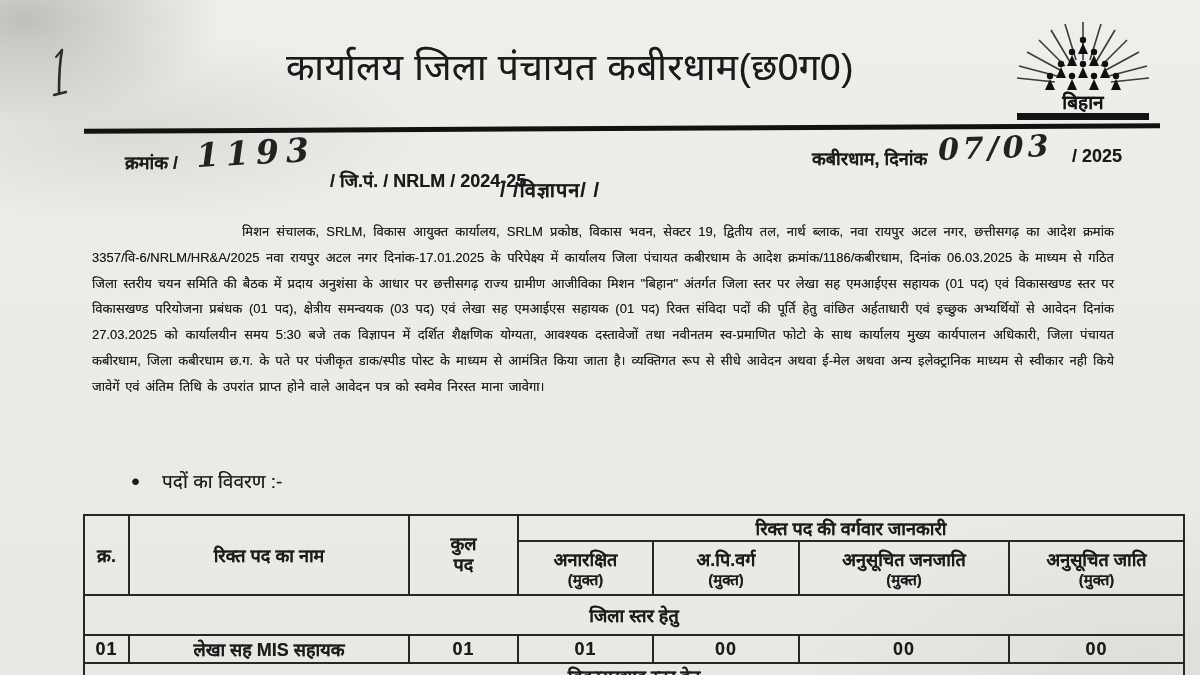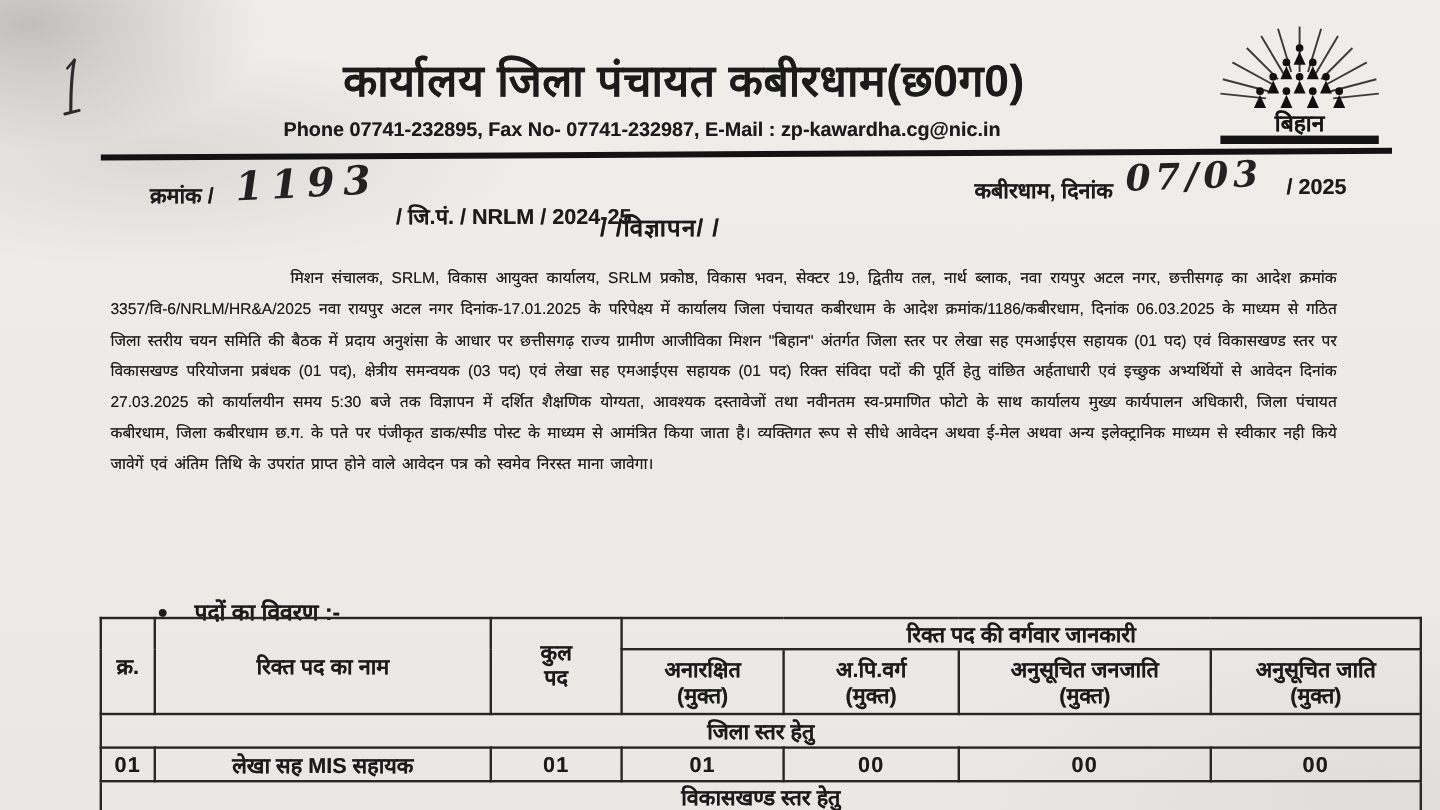"कार्यालय जिला पंचायत कबीरधाम(छ0ग0)" .doc-title { font-weight: bold -> normal }
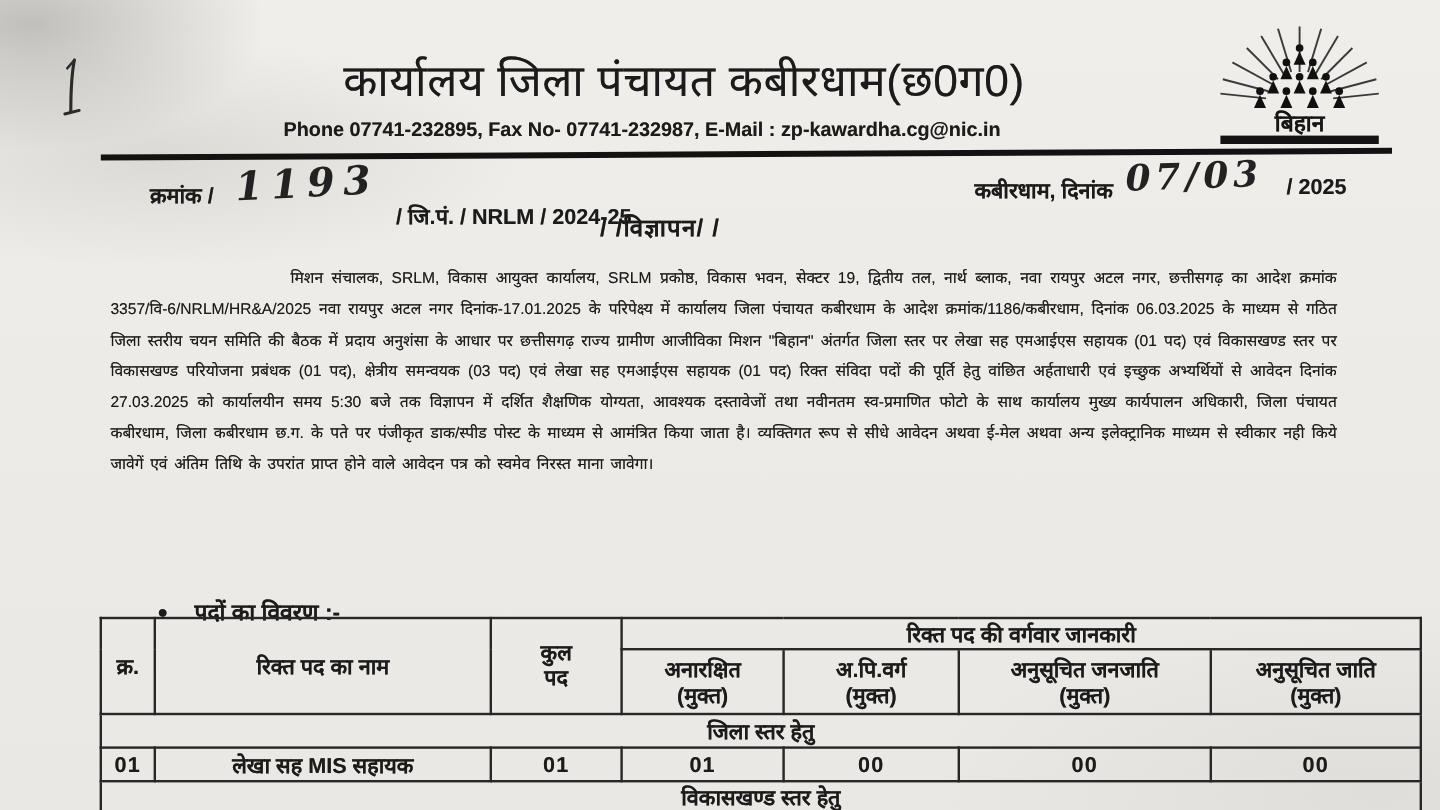"Phone 07741-232895, Fax No-" div.abs { html: <div>Phone 07741-232895, Fax No- 07741-232987, E-Mail : zp-kawardha.cg@nic.in</div> -> none }
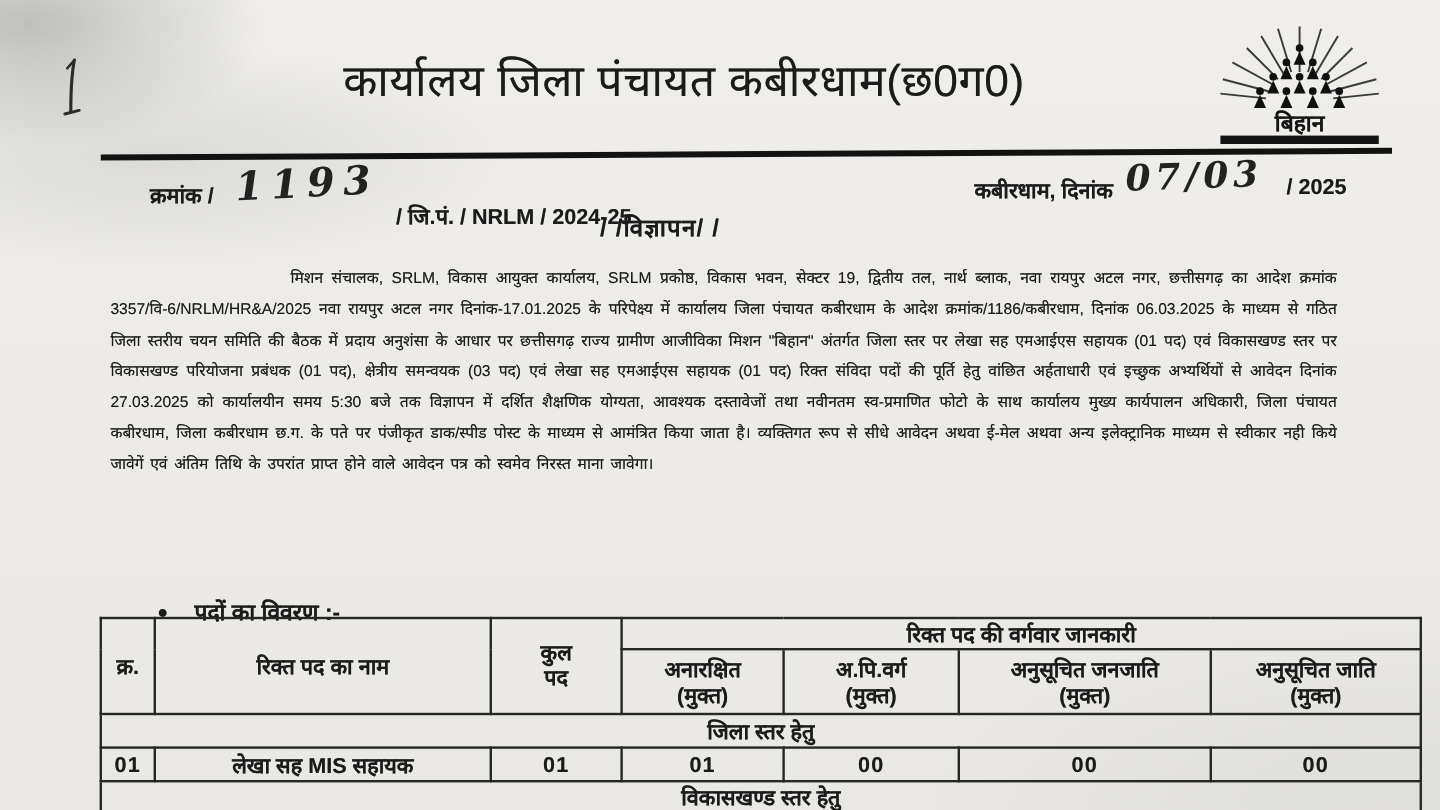"● पदों का विवरण :-" .positions-line { font-weight: bold -> normal; top: 497px -> 468px }
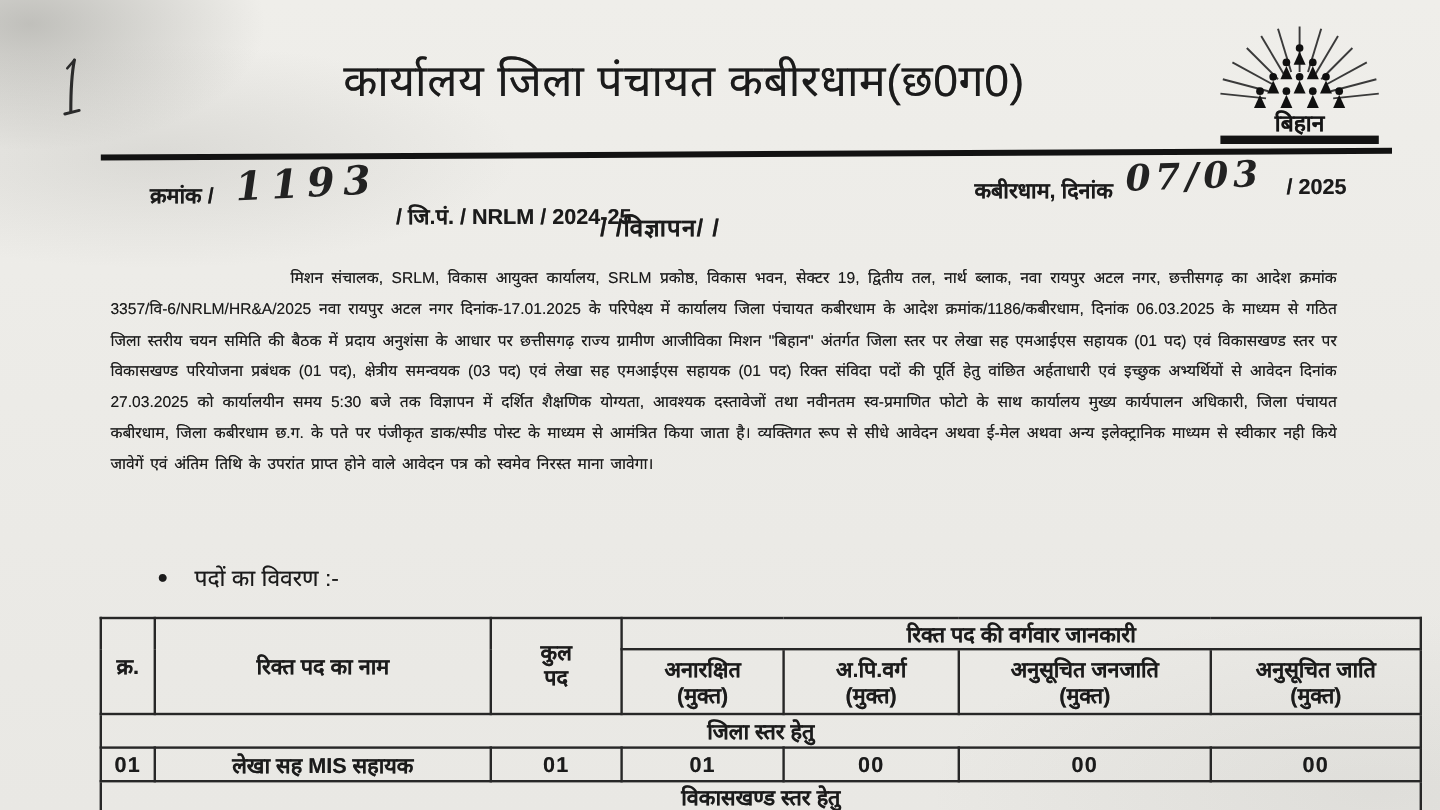"(मुक्त)" .sub-head .qual { font-size: 18px -> 15px }
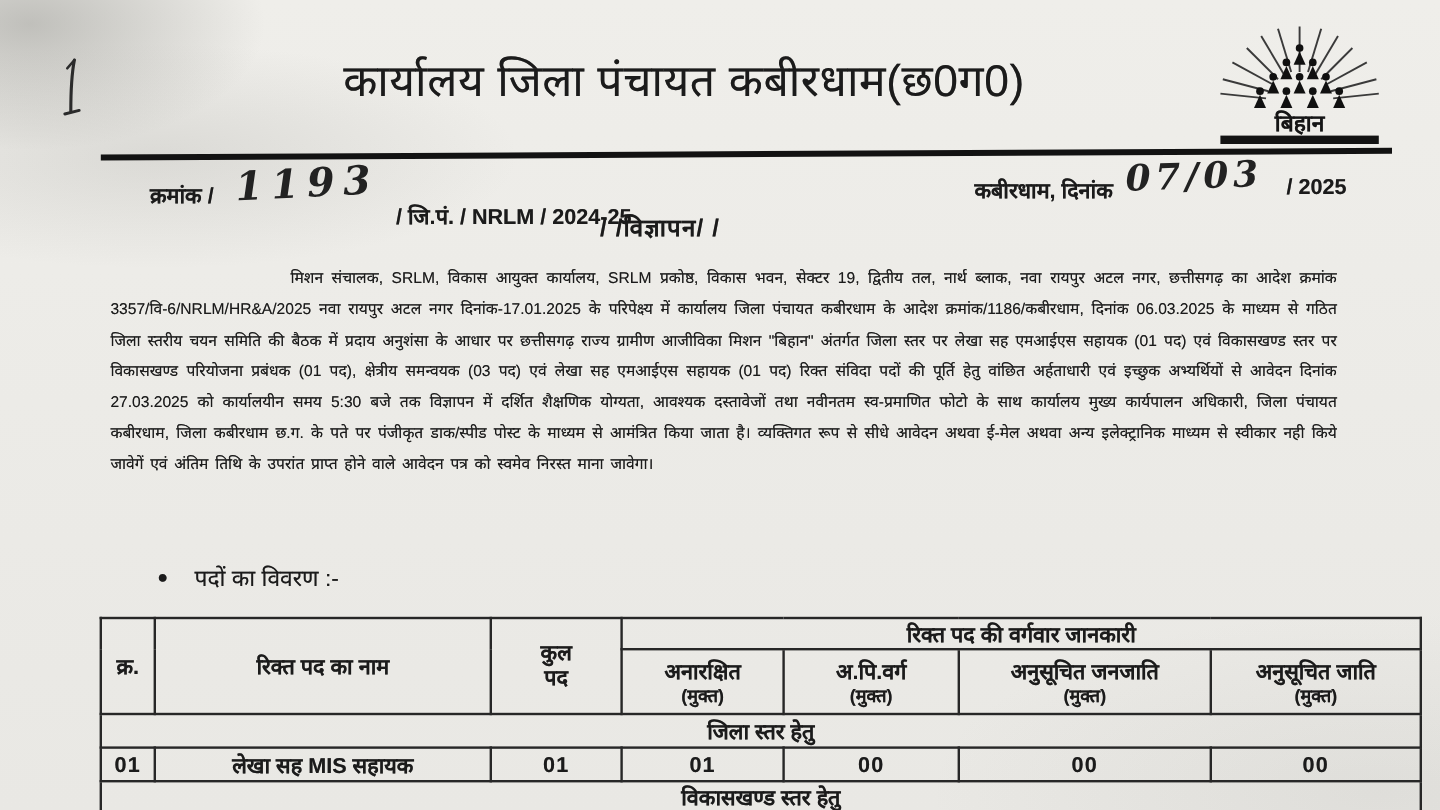"जिला स्तर हेतु" .sec-row { height: 28px -> 40px }
